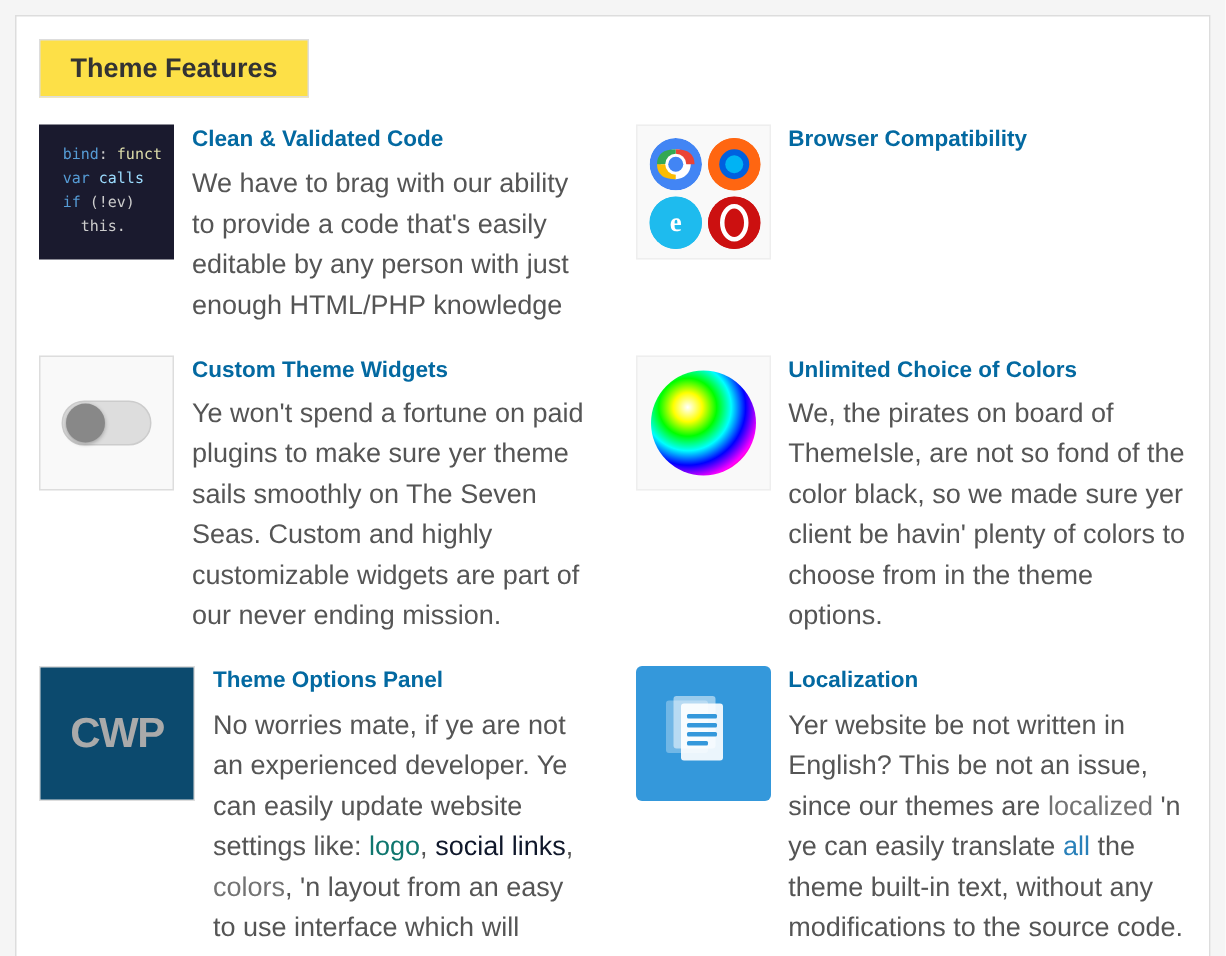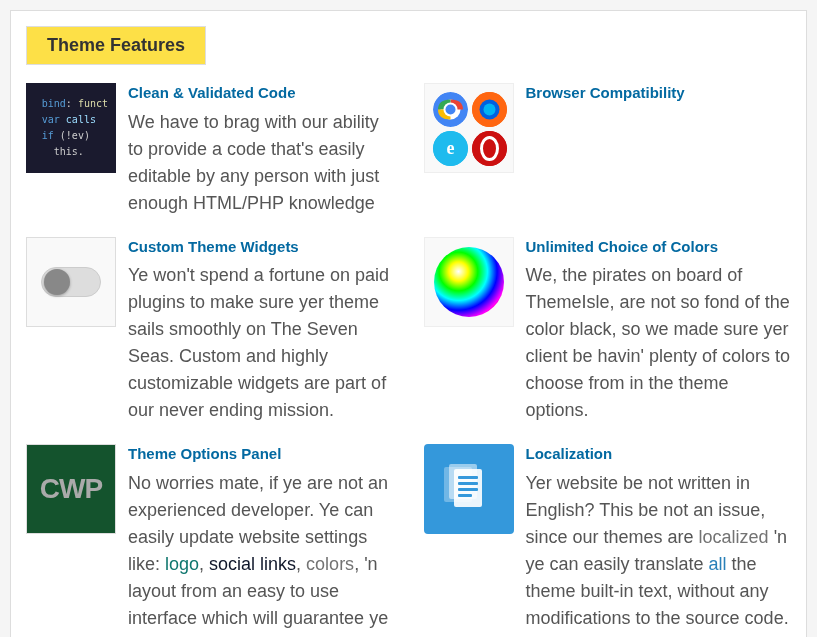"CWP" .icon-cwp { background: #14532d -> #0c4a6e; width: 90px -> 104px }
